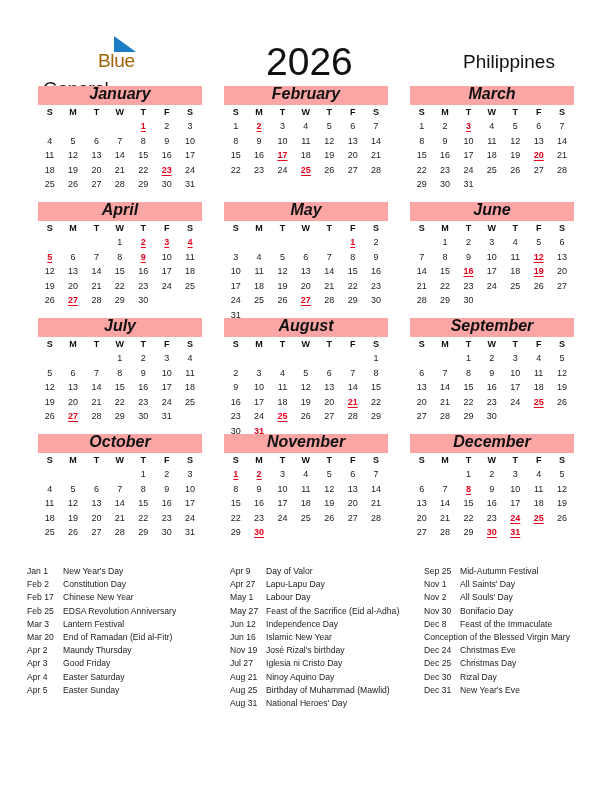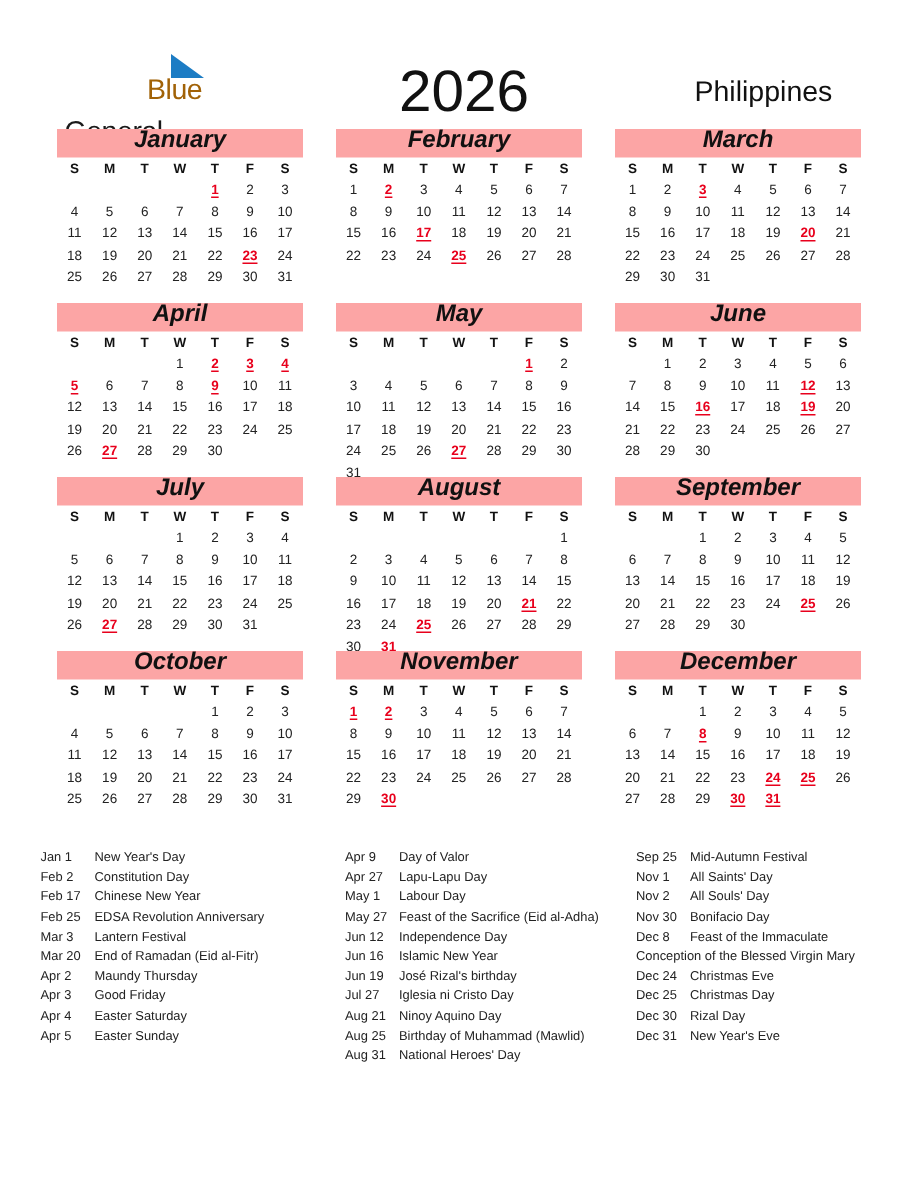"Jun 19" span.d { text: Jun -> Nov }
